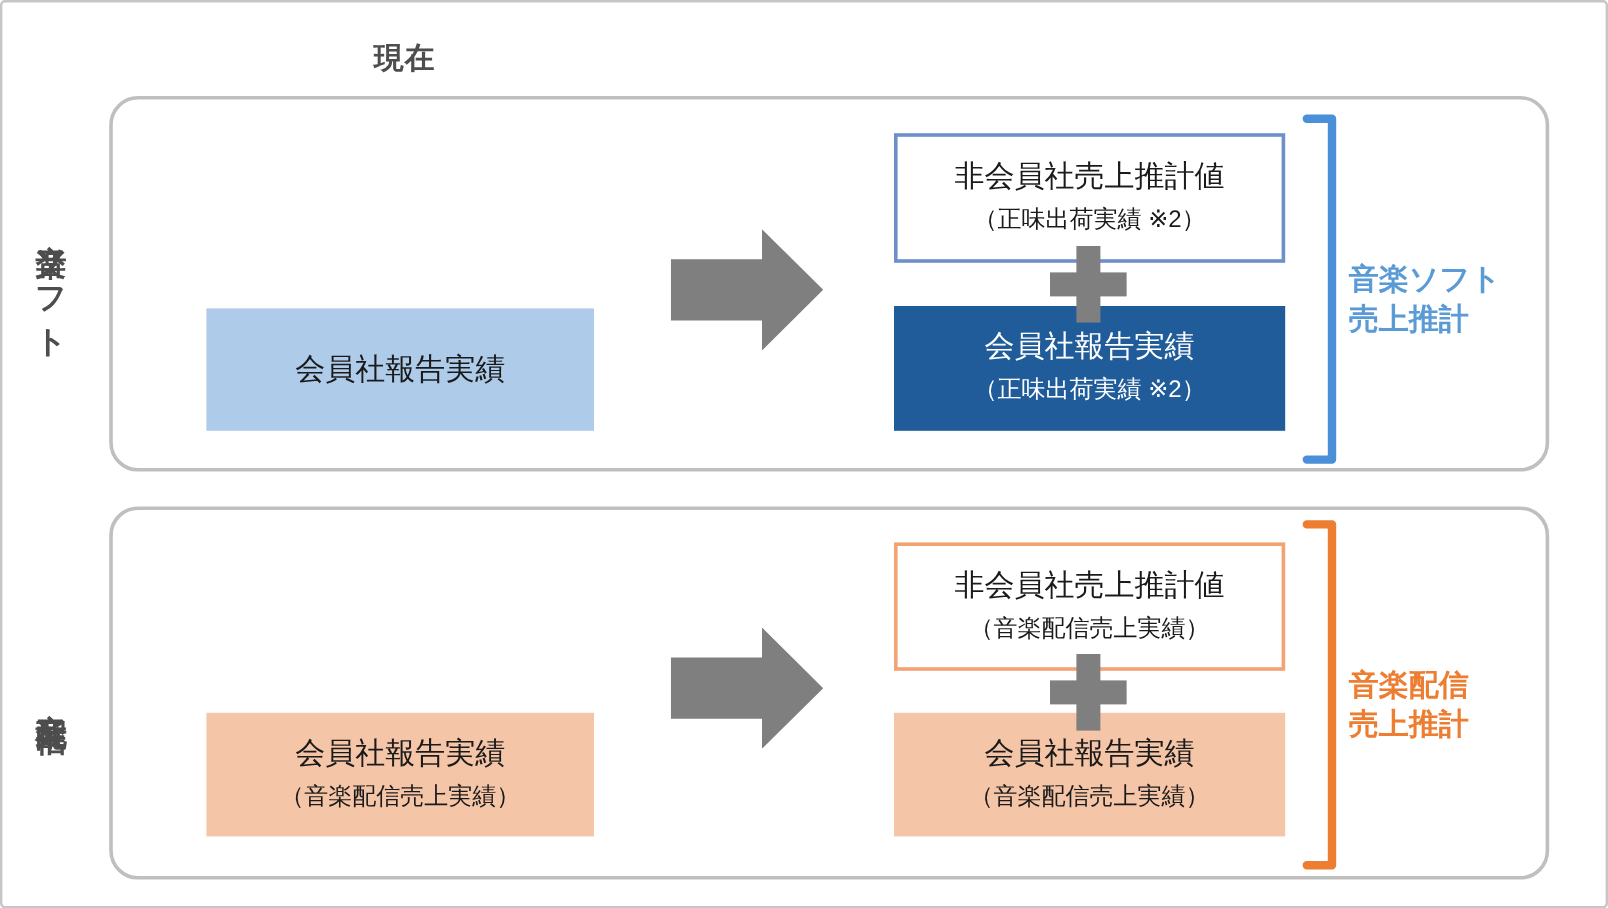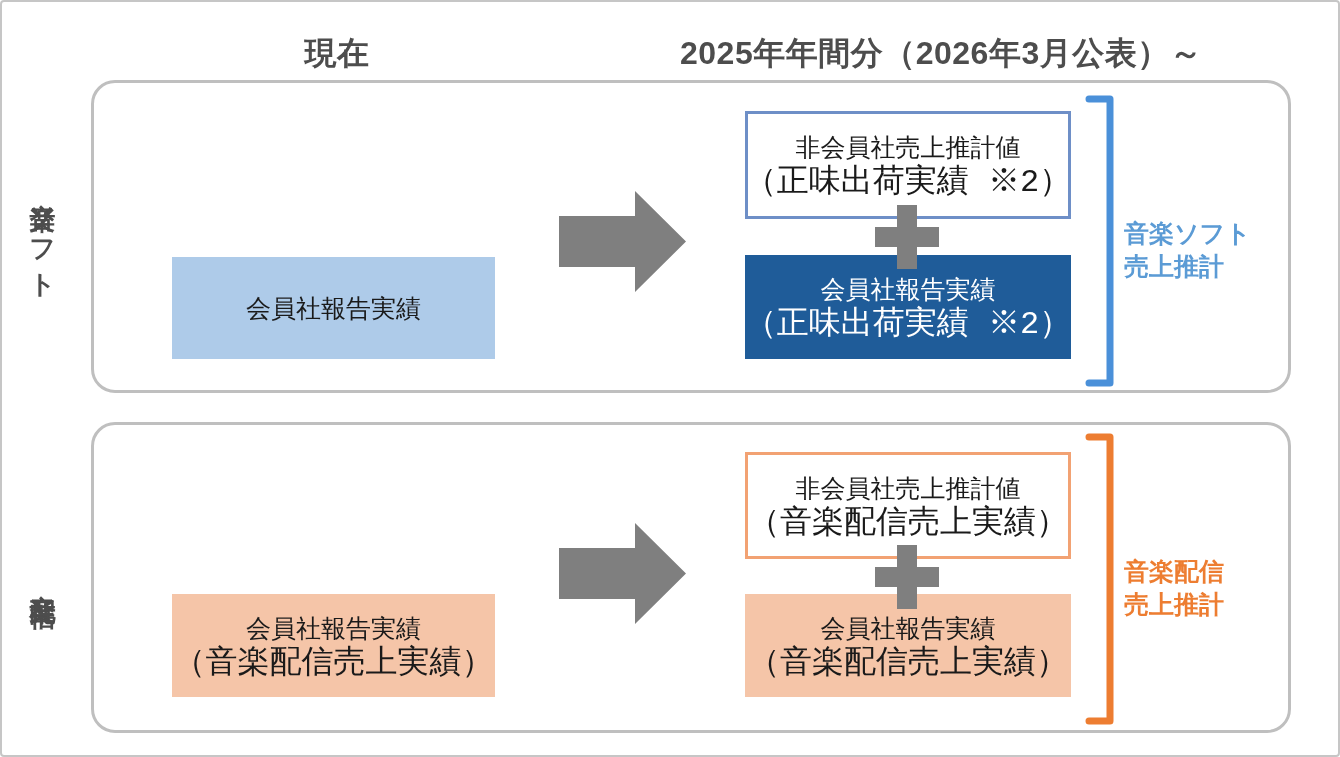"現在" .col-header { font-size: 32px -> 25px }
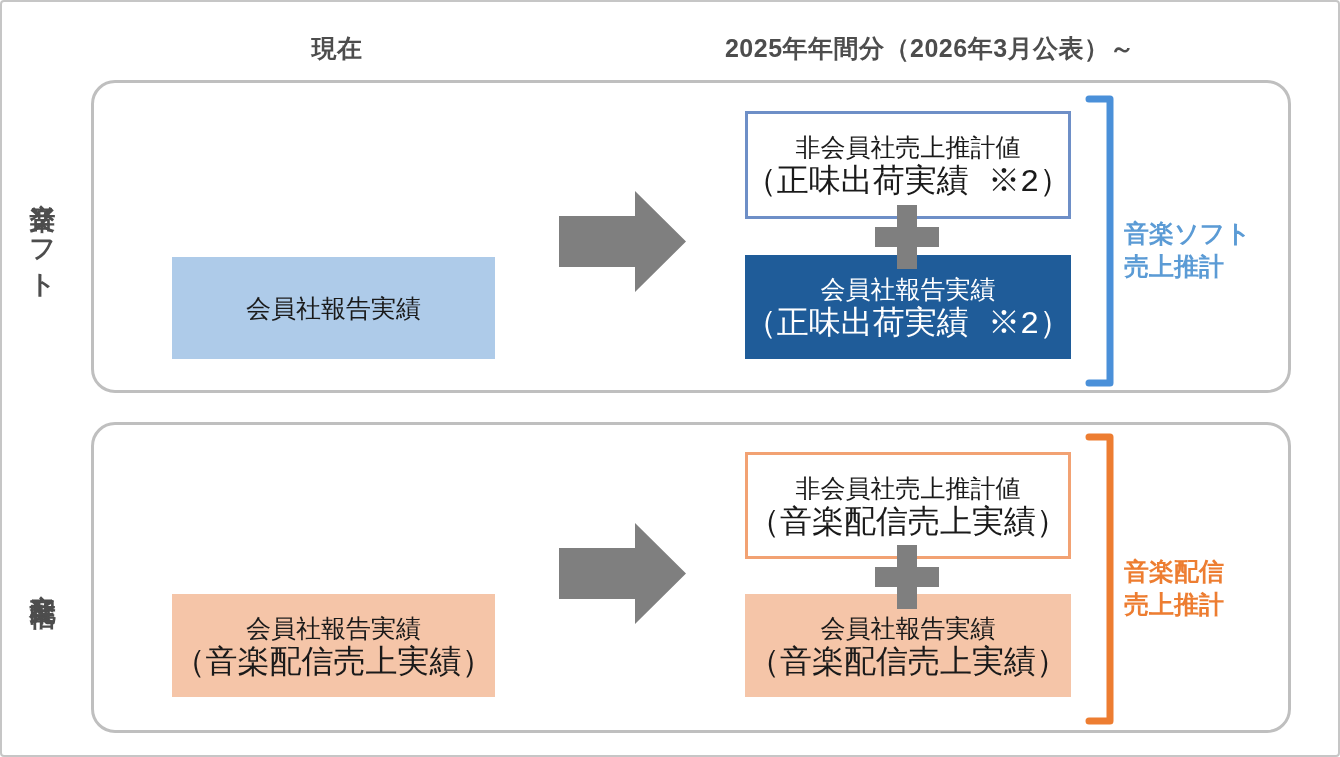"2025年年間分（2026年3月公表）～" div.col-header { html: <div>2025年年間分（2026年3月公表）～</div> -> none }
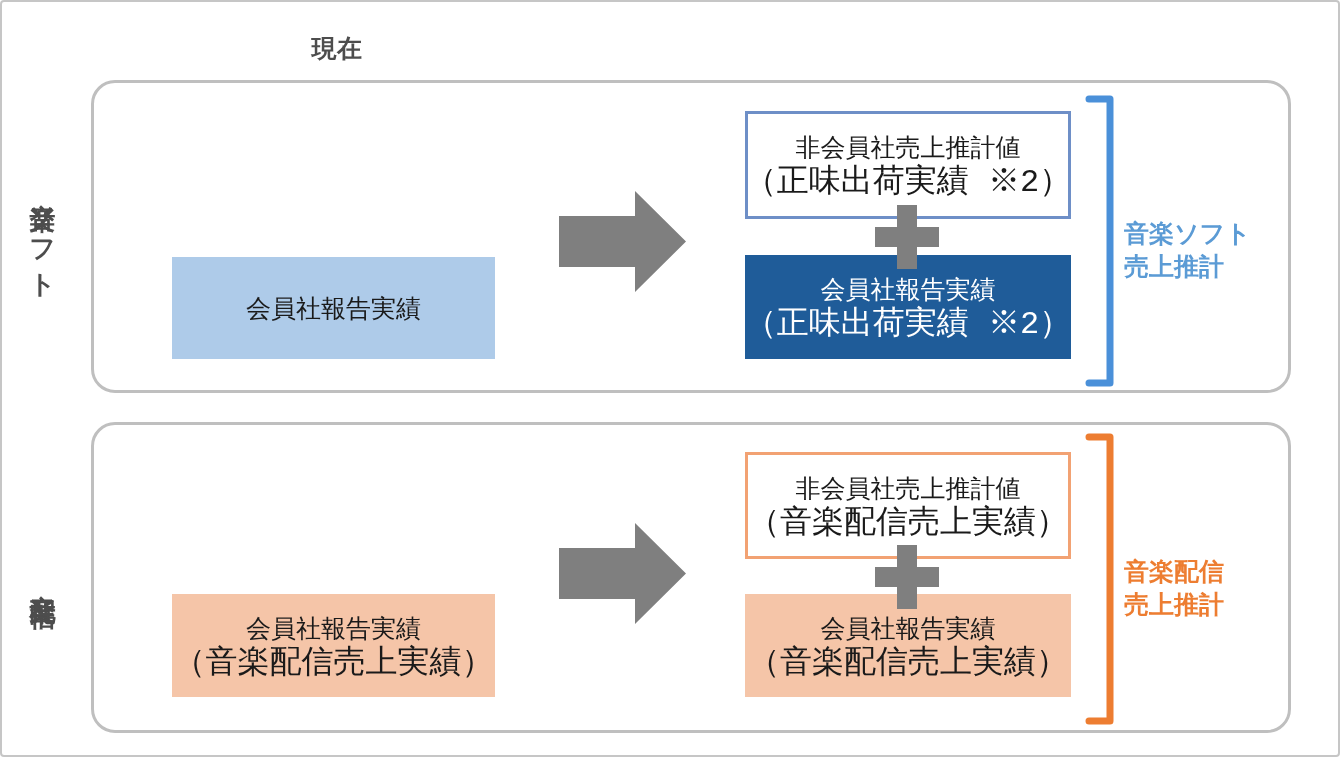"（正味出荷実績 ※2）" .box .l2 { font-family: Liberation Mono, monospace -> none; font-size: 32px -> 20px }
